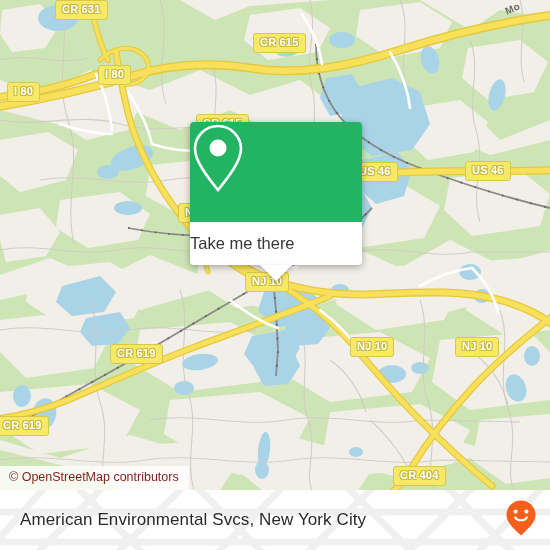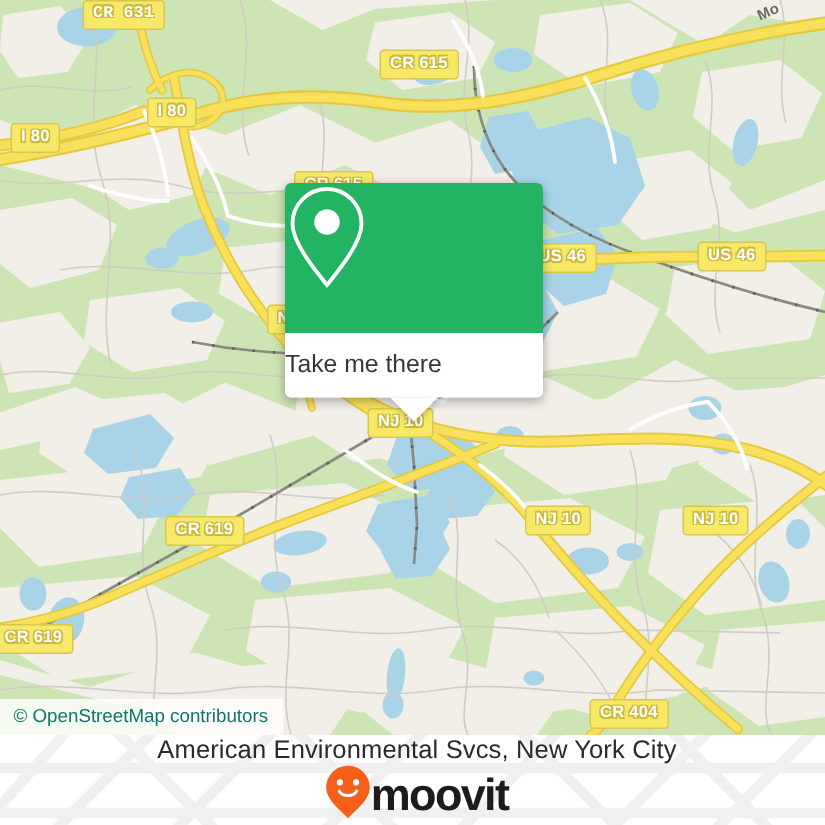"CR 631" div.shield { font-family: Liberation Mono, monospace -> none }
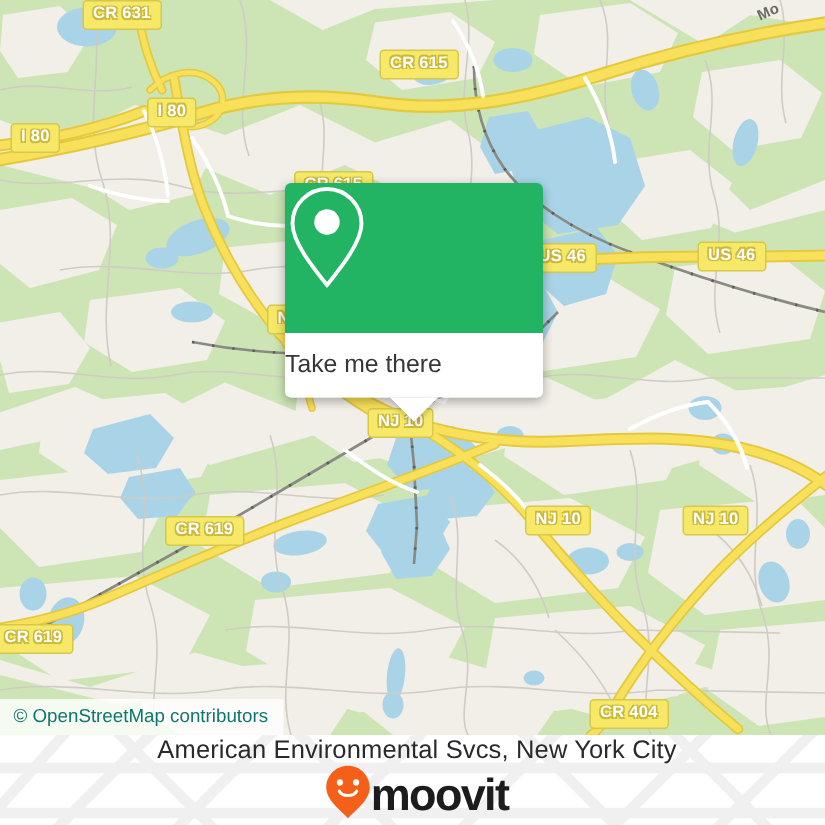"© OpenStreetMap contributors" #attribution { color: #0f766e -> #7f1d1d }
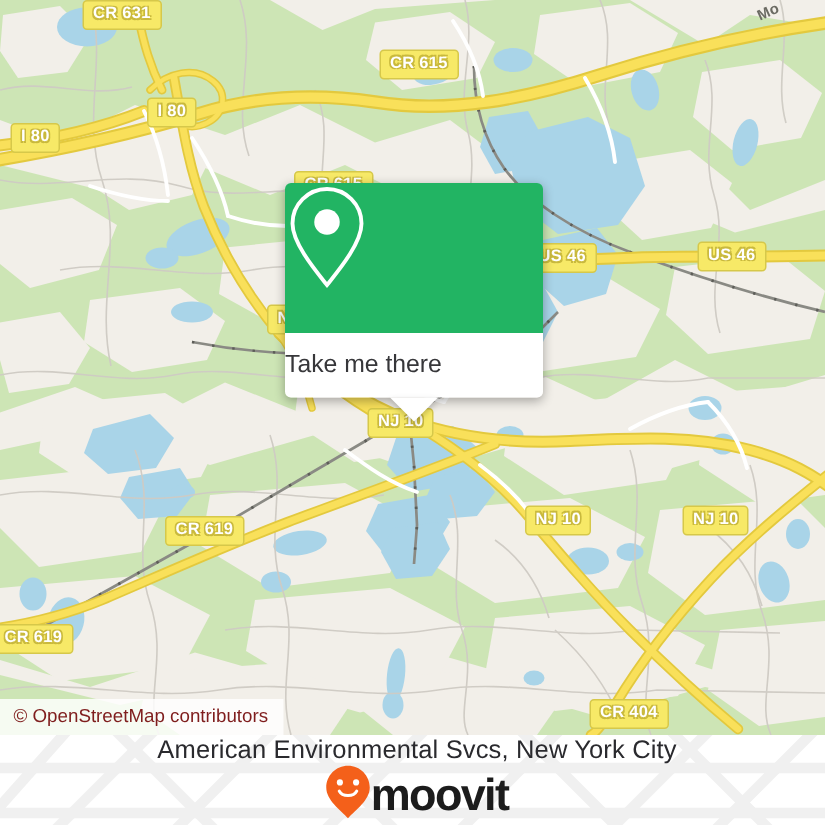"American Environmental Svcs, New York" #footer-inner { flex-direction: column -> none }
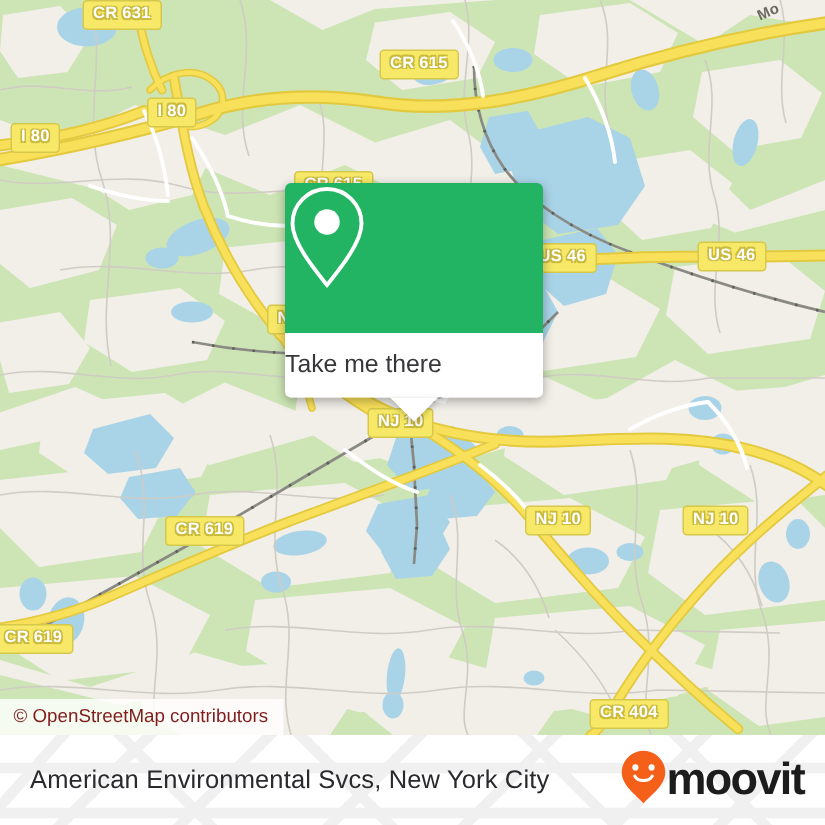"moovit" span { html: <span>moovit</span> -> none }
